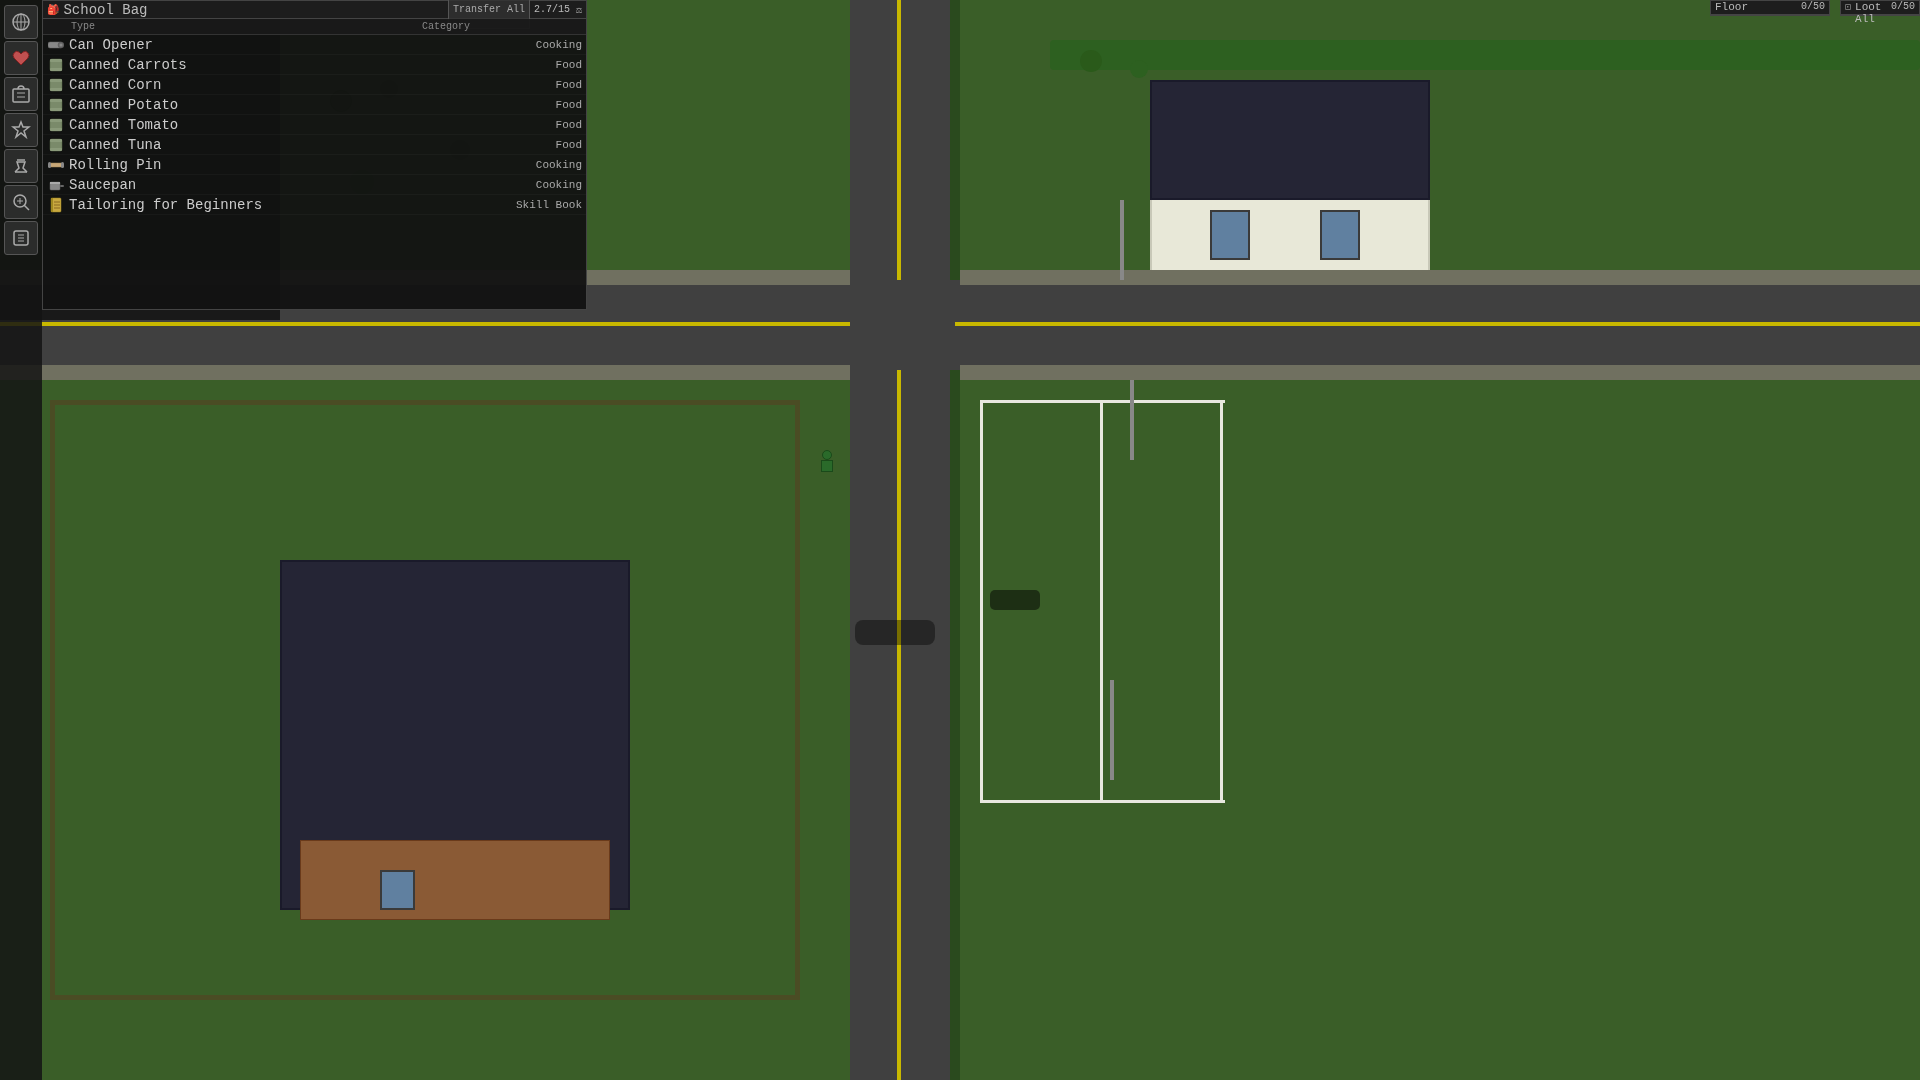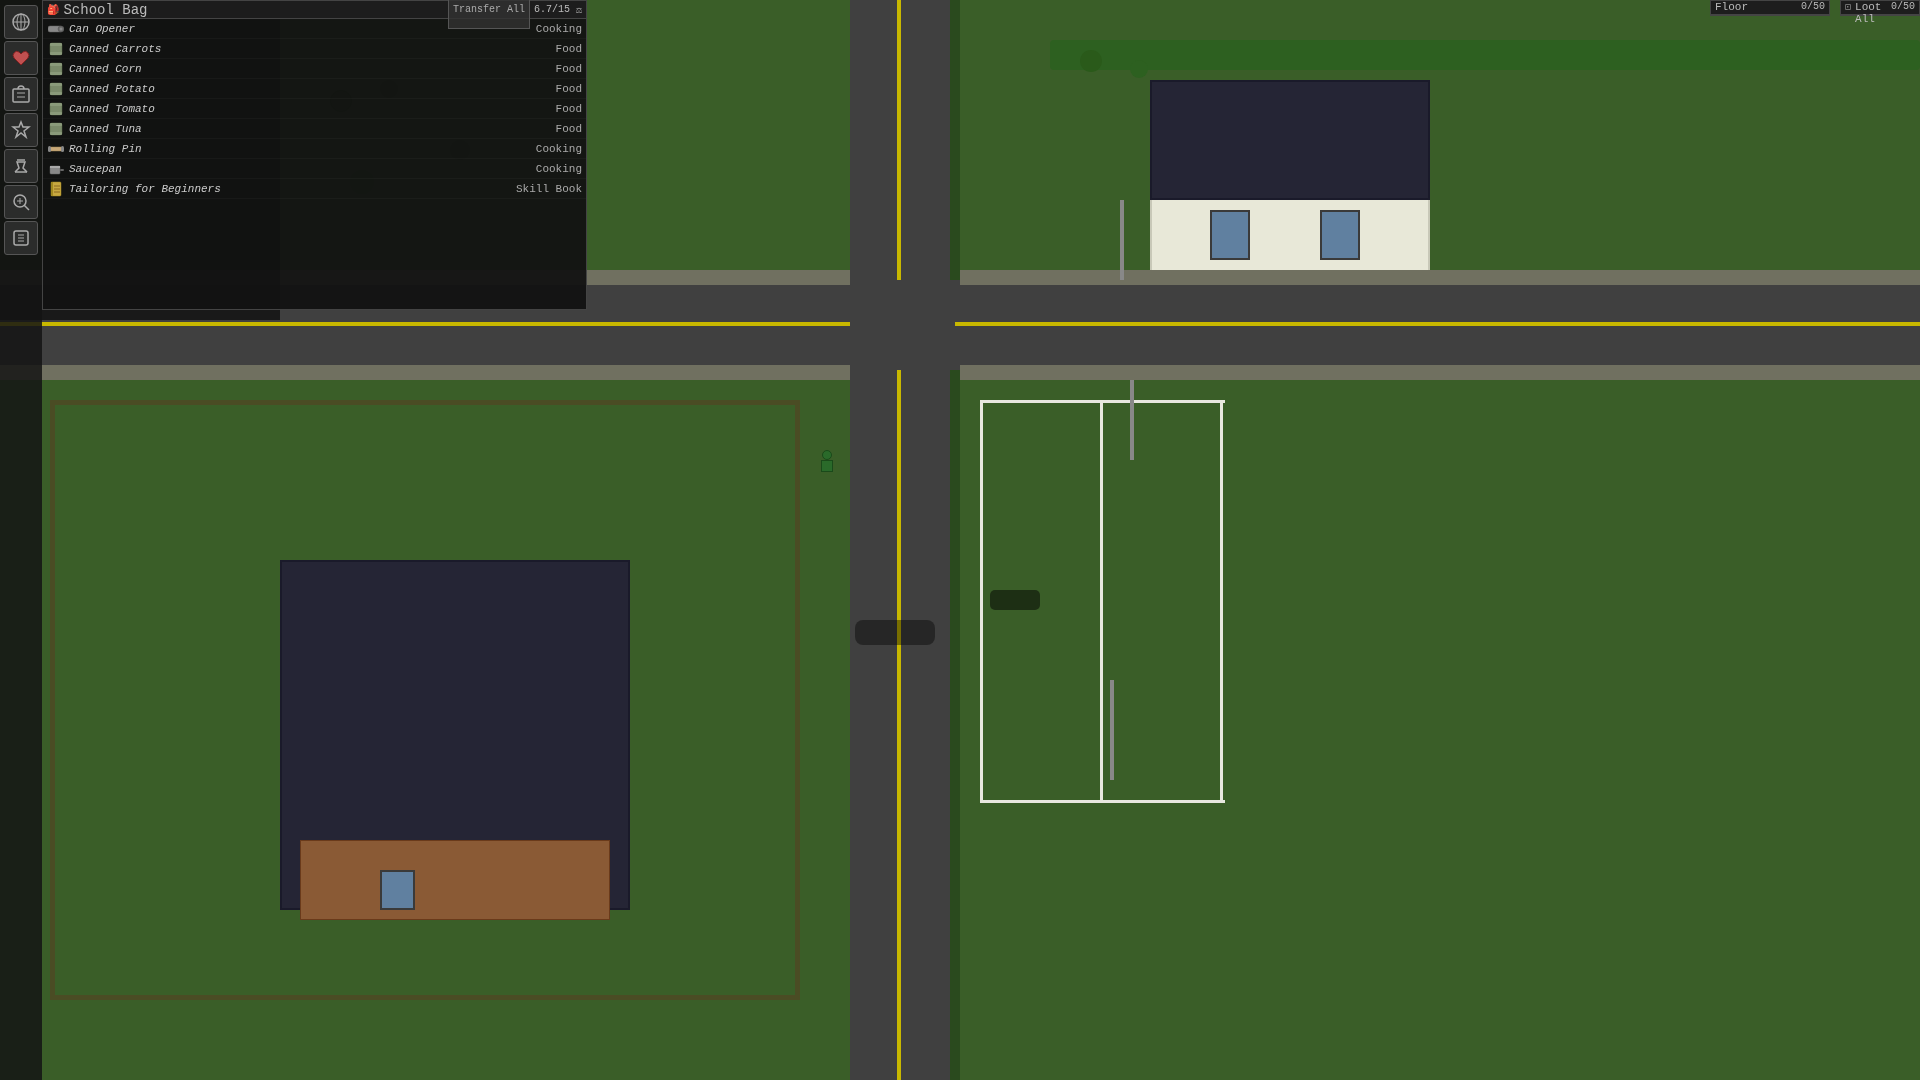"6.7/15" span.titlebar-weight { text: 6.7/15 -> 2.7/15 }
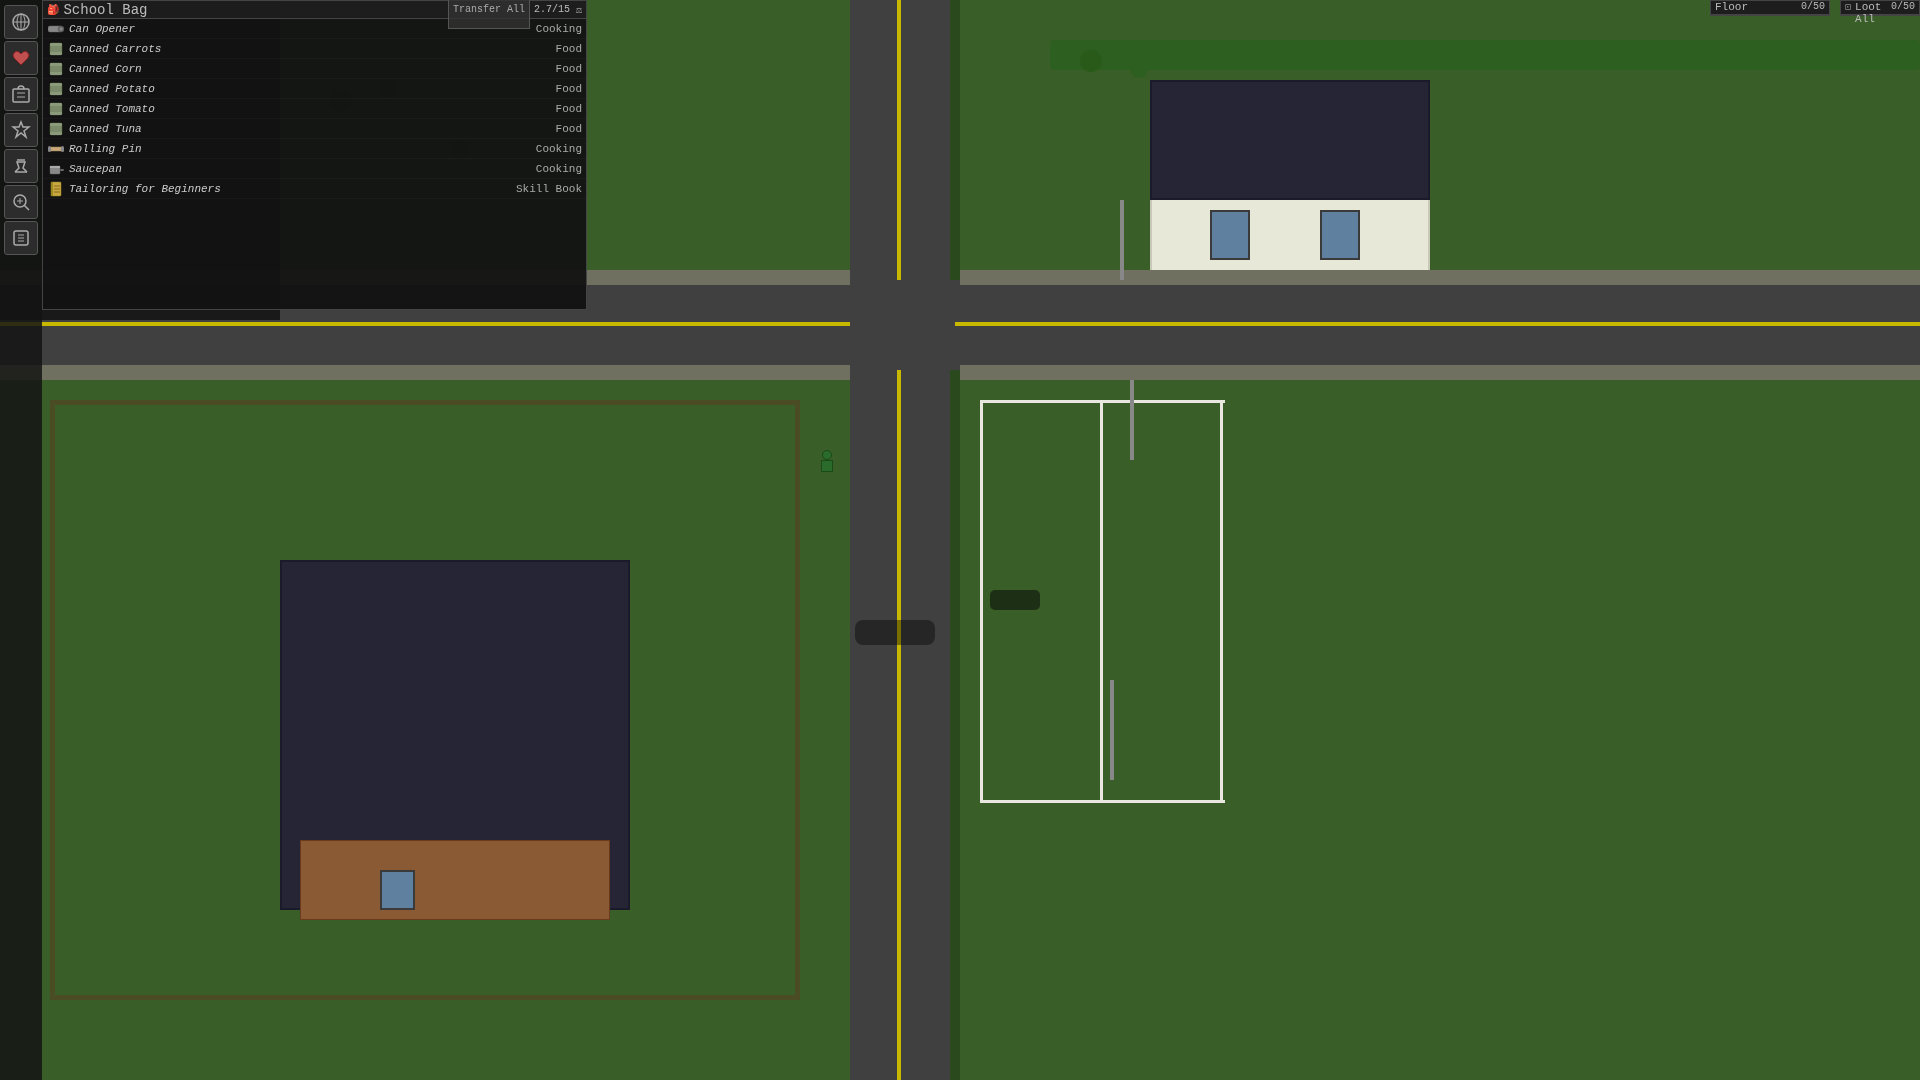"Type" div.panel-header { html: none -> <div> <div></div> <div>Type</div> <div>Category</div> </div> }
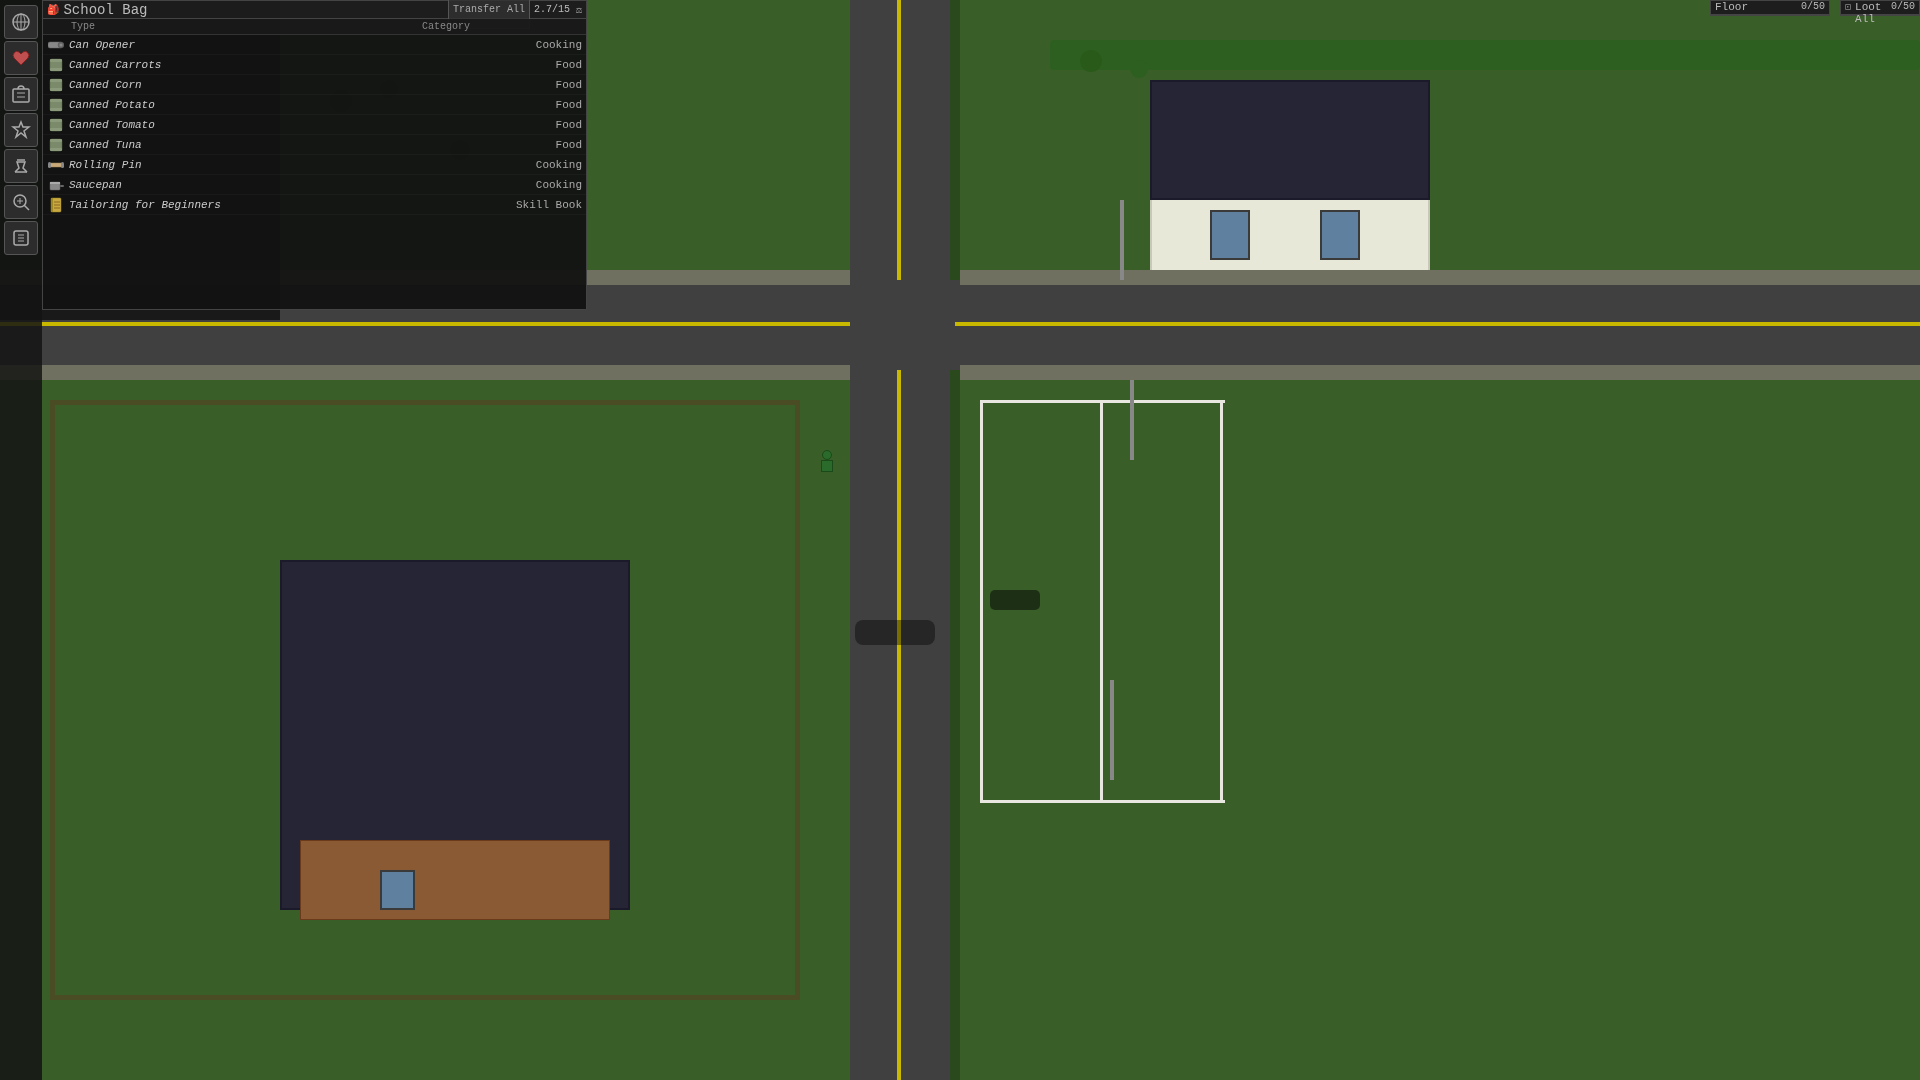"Can Opener" .item-name { font-size: 11px -> 14px; font-style: italic -> none }
